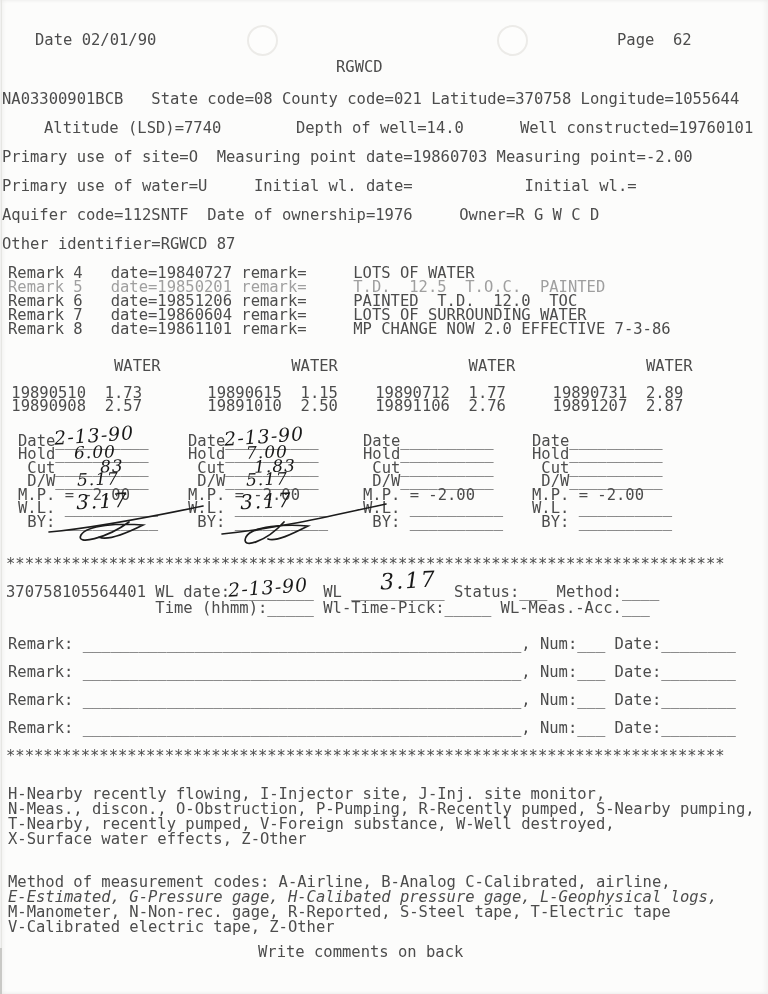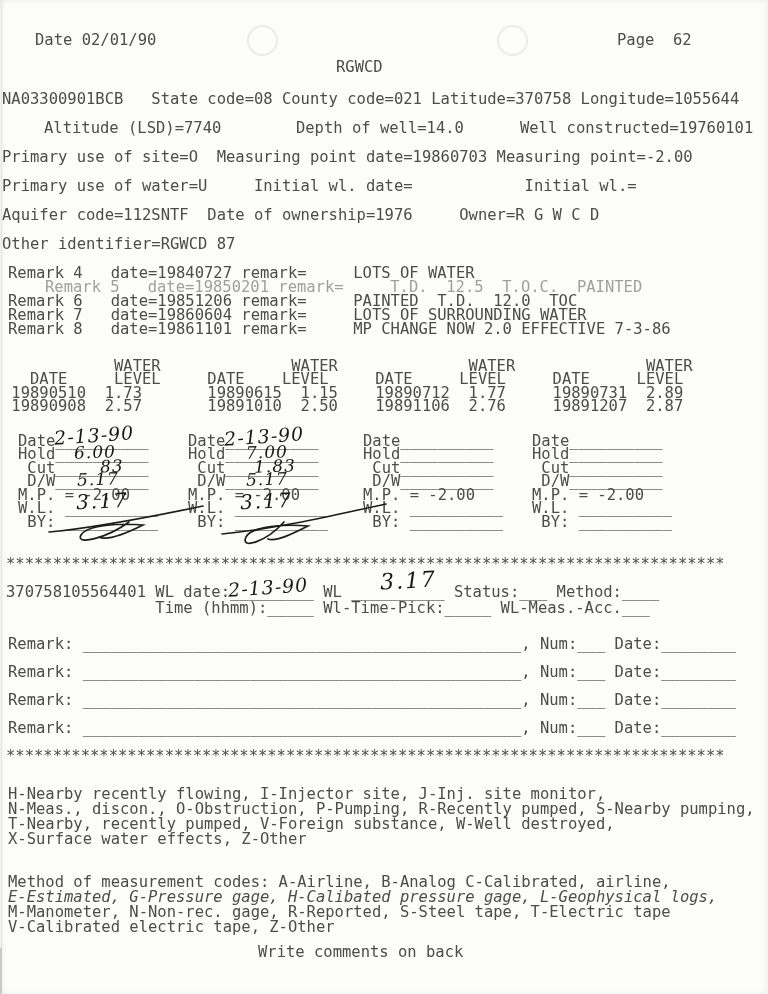"Remark 5 date=19850201 remark= T.D." .tl-light { margin-left: 37px -> none }
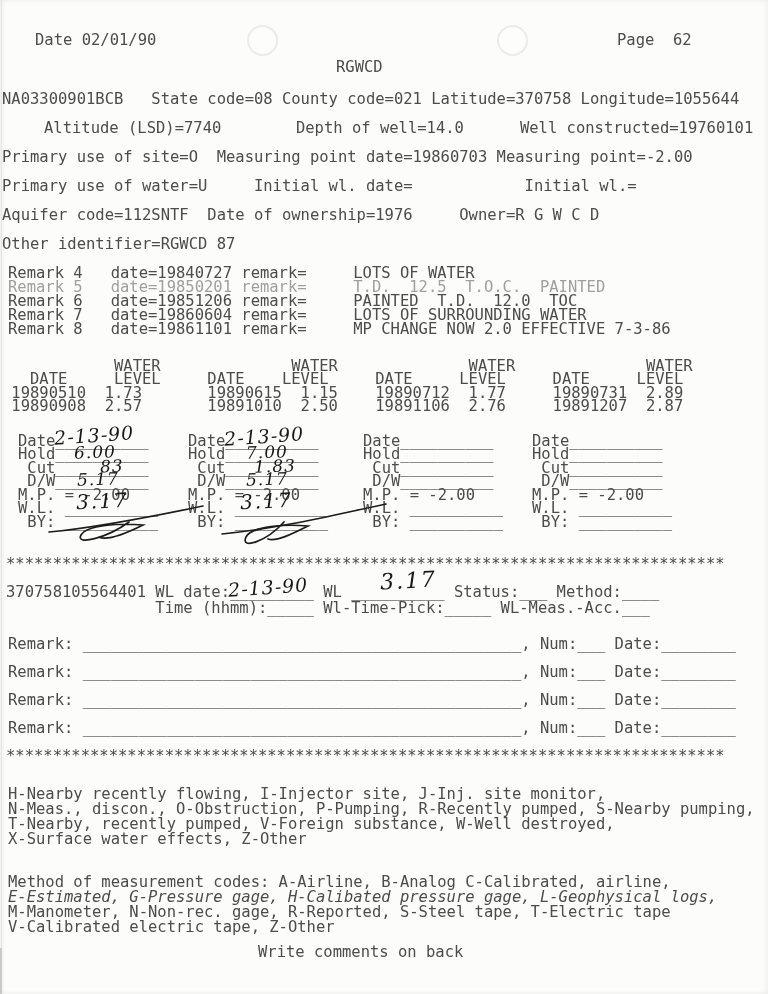"DATE LEVEL DATE LEVEL DATE" div.tl { html: <div> DATE LEVEL DATE LEVEL DATE LEVEL DATE LEVEL</div> -> none }
